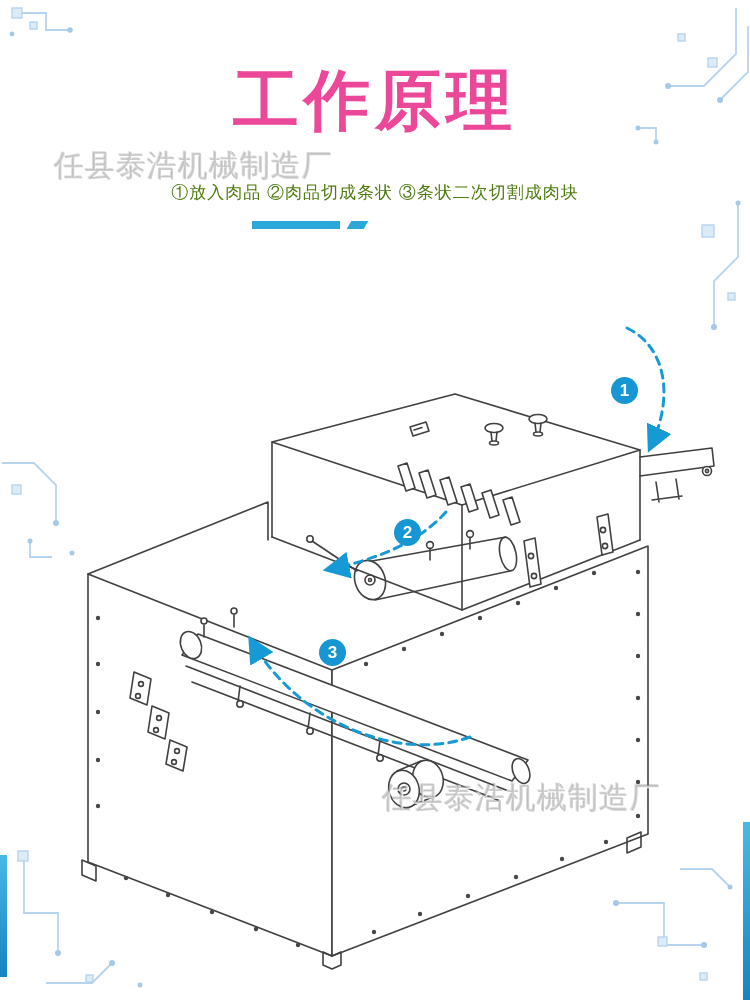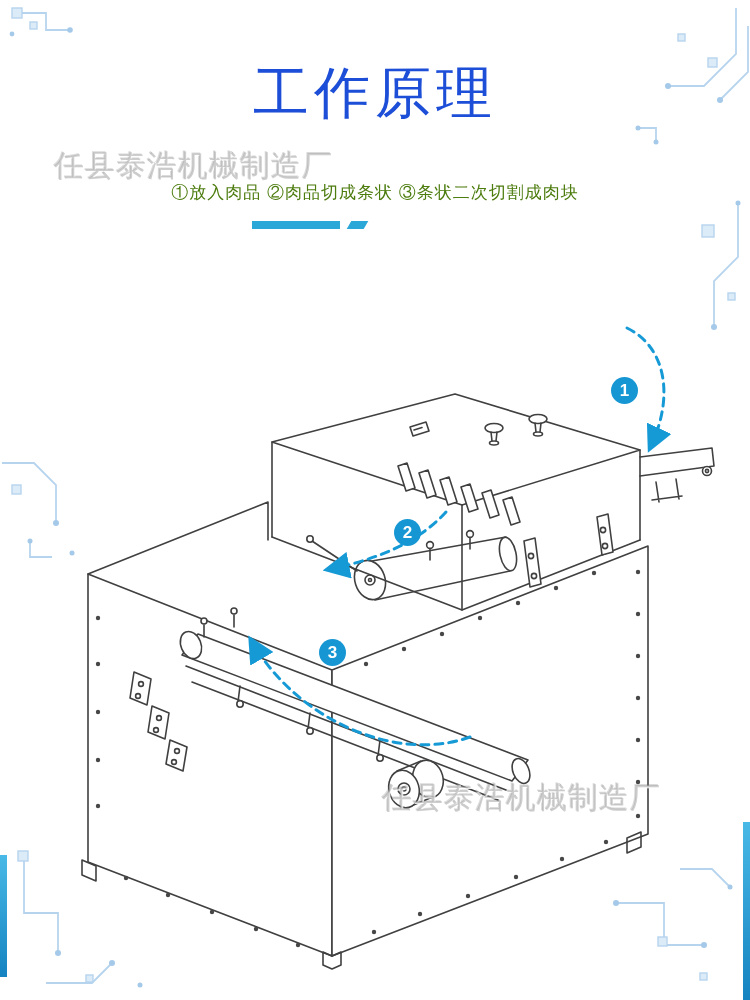"工作原理" .title { color: #1d4ed8 -> #ec4899; font-size: 56px -> 66px; font-weight: 400 -> 700 }
